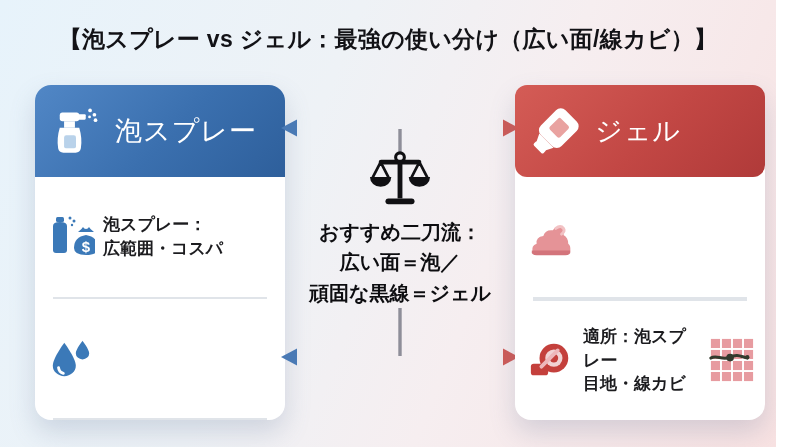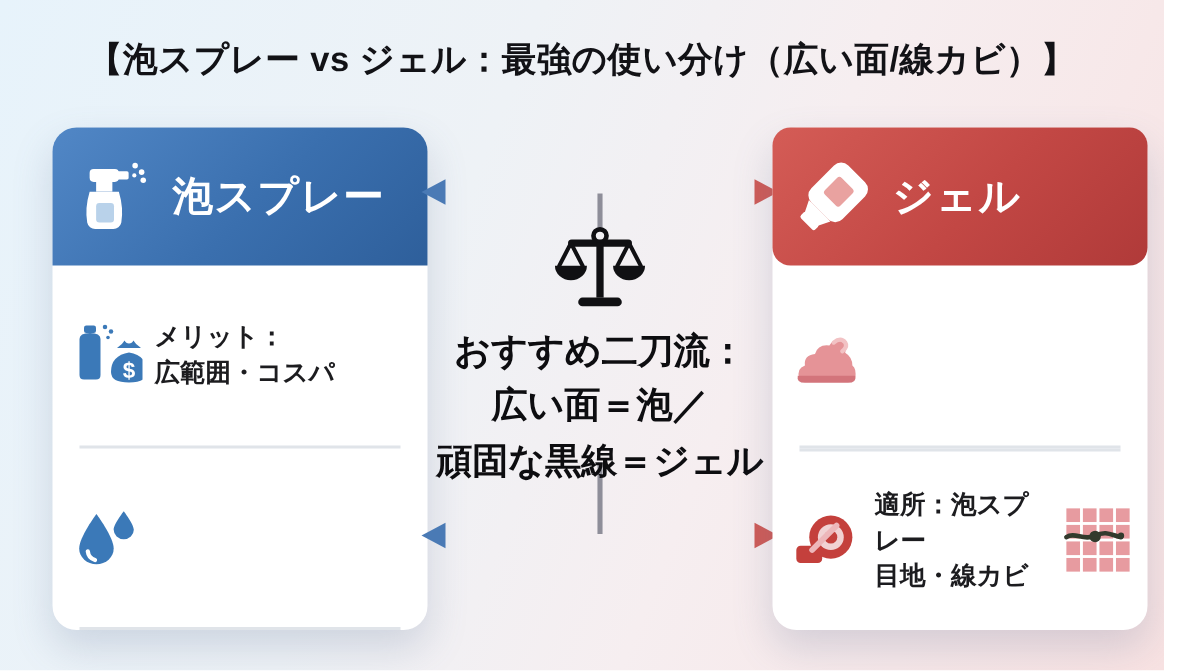"泡スプレー" .hlabel { font-weight: 700 -> 400 }
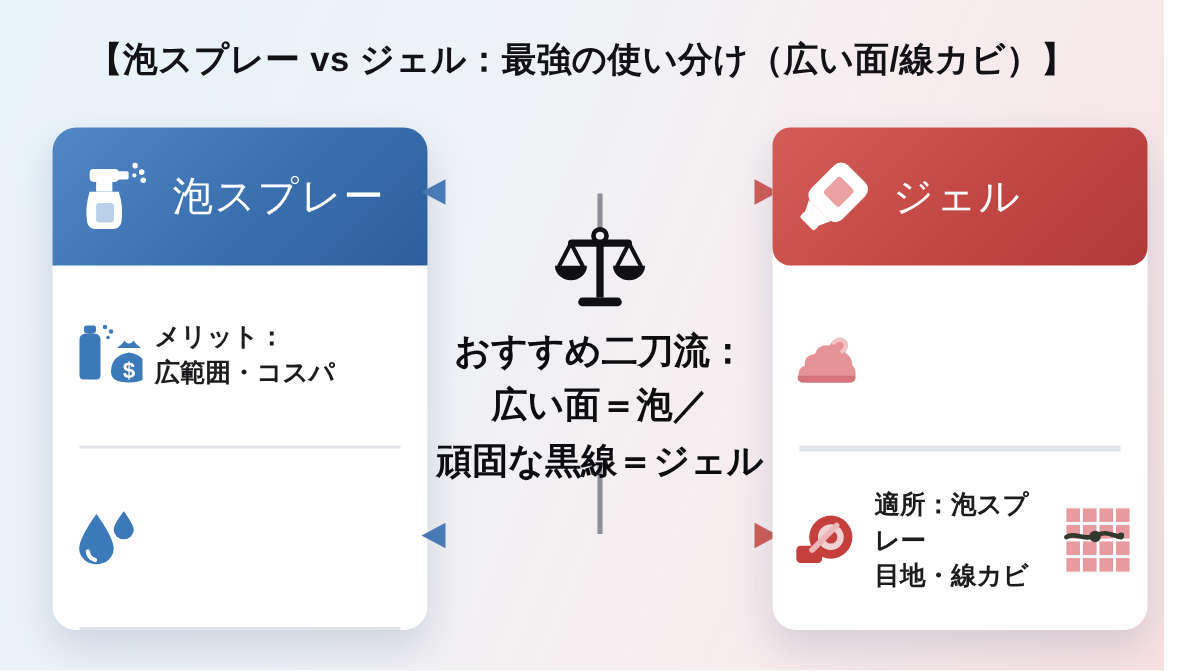"メリット：" span.rtext { text: メリット -> 泡スプレー }
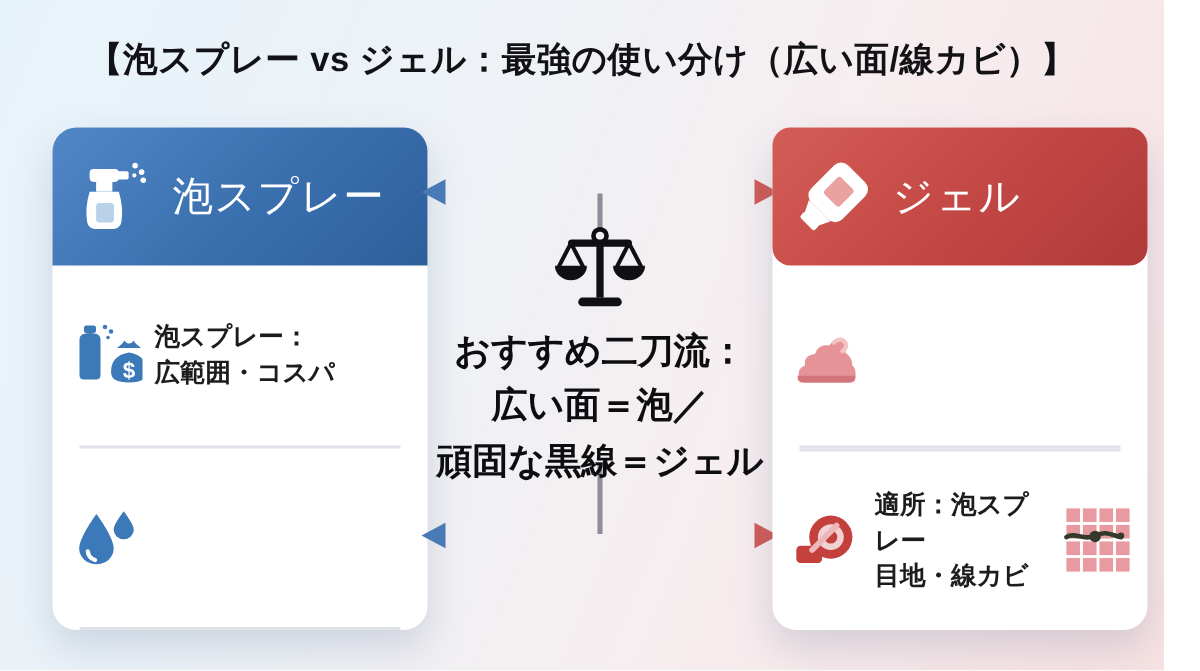"おすすめ二刀流：" .center-text { font-size: 24px -> 20px }
